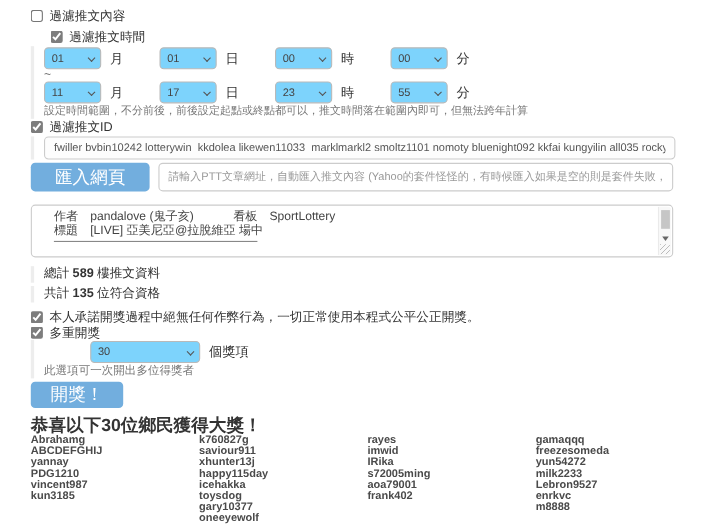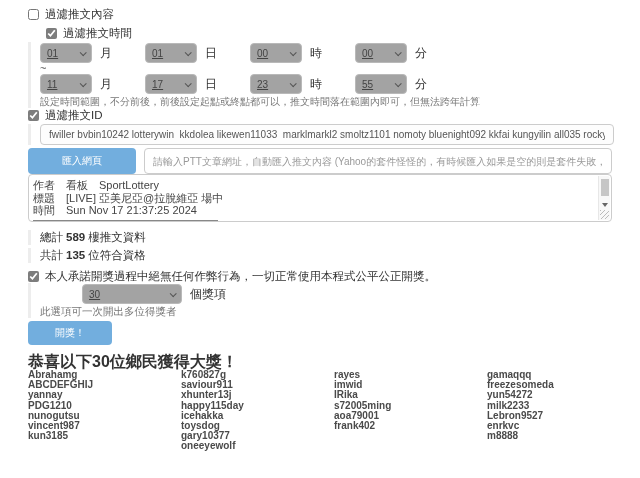"01" .sel { background: #a3a3a3 -> #7dd3fc; text-decoration: underline -> none }
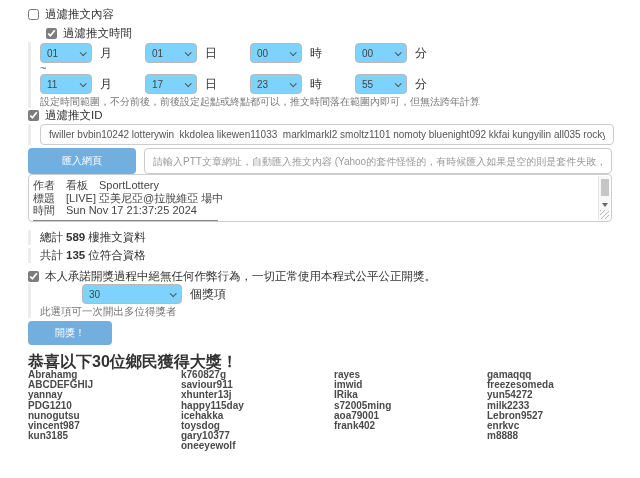"匯入網頁" .btn { font-size: 10px -> 16px }
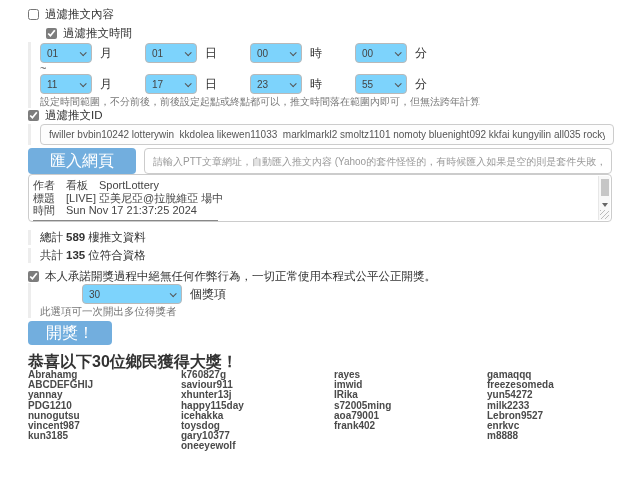"作者" .article { margin-top: 0 -> 12px; padding: 4px 20px 2px 4px -> 4px 20px 2px 20px }
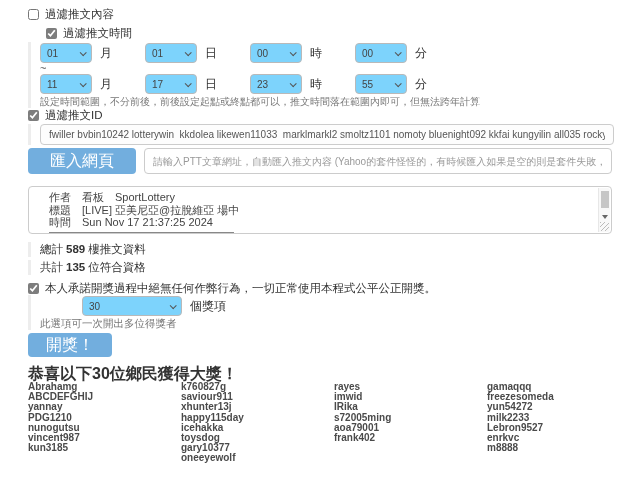"pandalove (鬼子亥)" span.art-author { html: none -> <span>pandalove (鬼子亥)</span> }
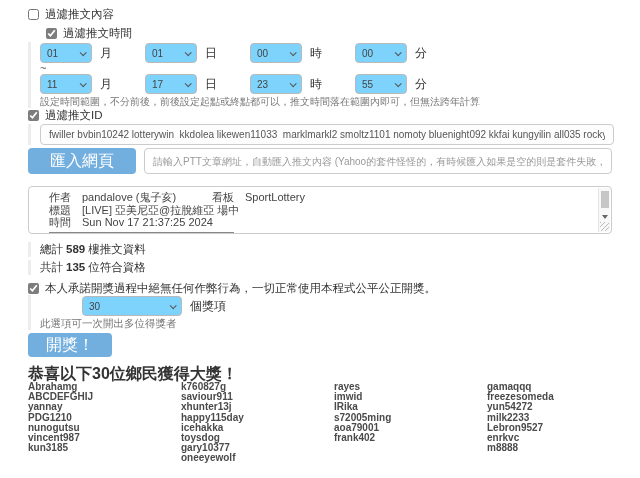"時間" div.art-line { html: <div> <span>時間</span> <span>Sun Nov 17 21:37:25 2024</span> </div> -> none }
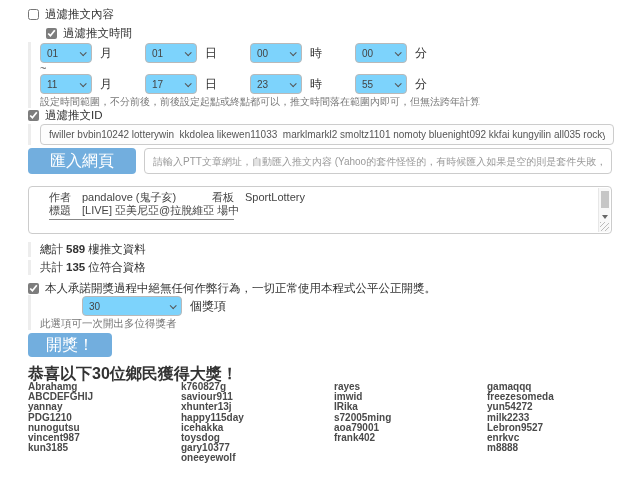"多重開獎" div.cbrow { html: none -> <div> <input> <span>多重開獎</span> </div> }
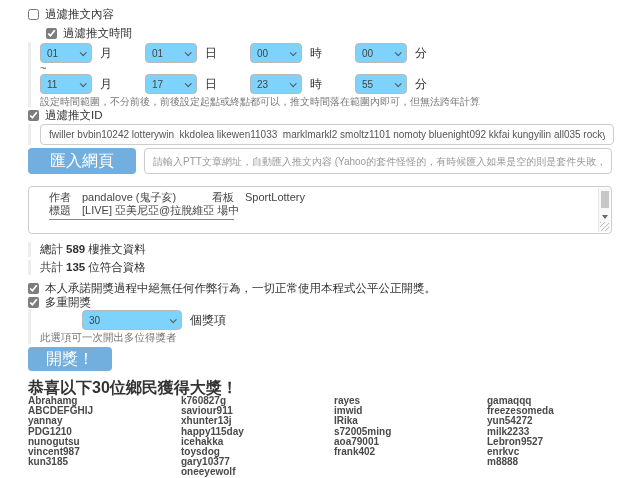"nunogutsu" div { html: <div>nunogutsu</div> -> none }
